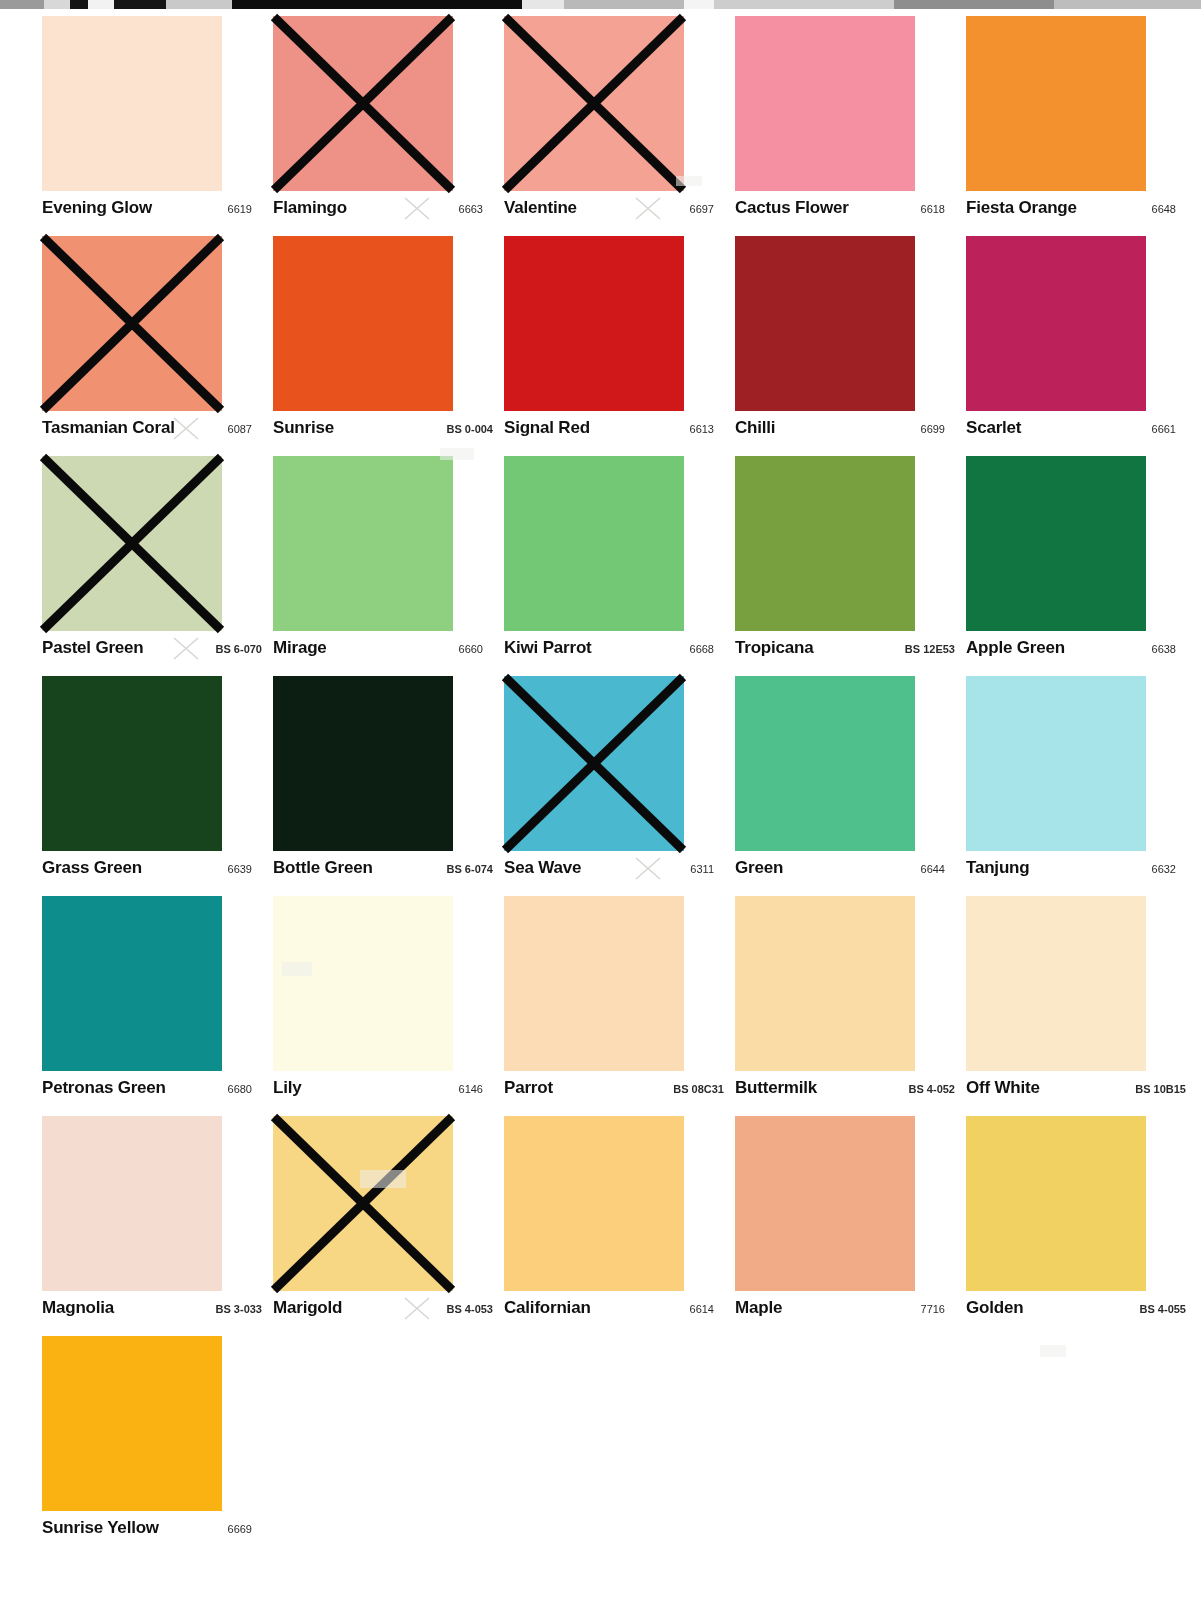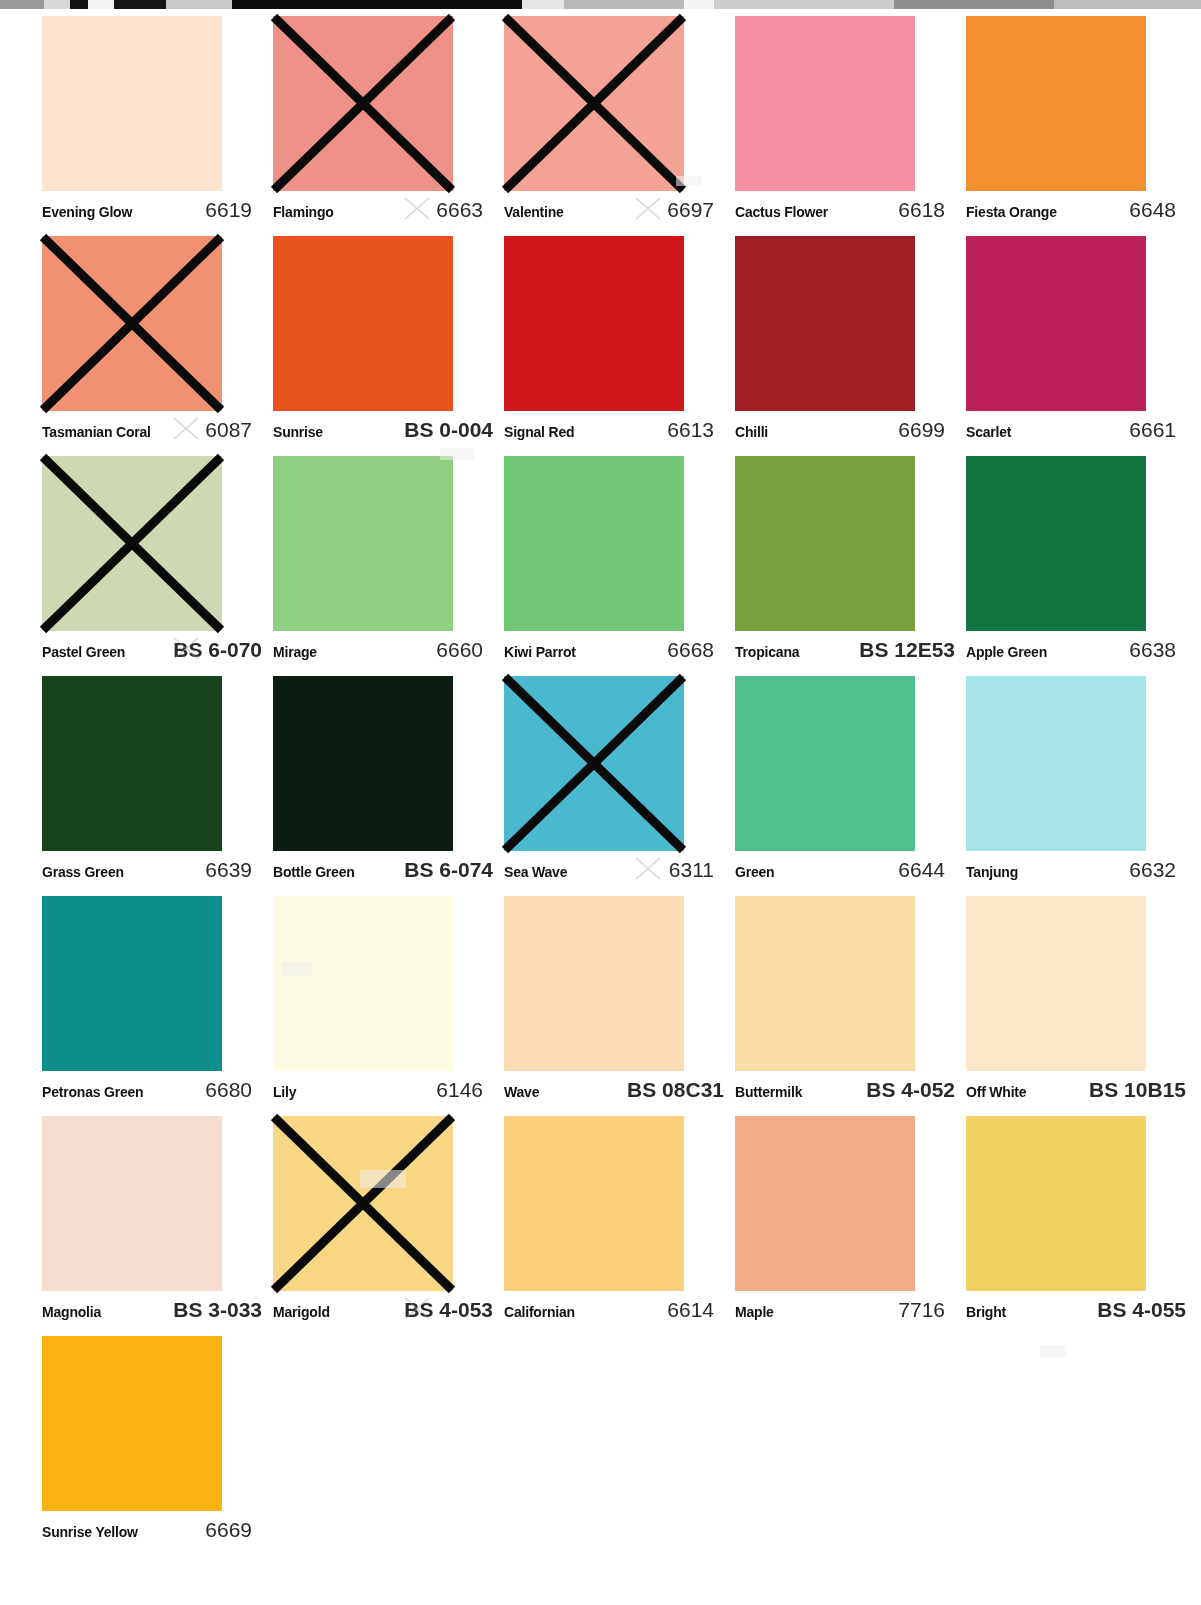"Evening Glow" .cname { font-size: 14px -> 17px }
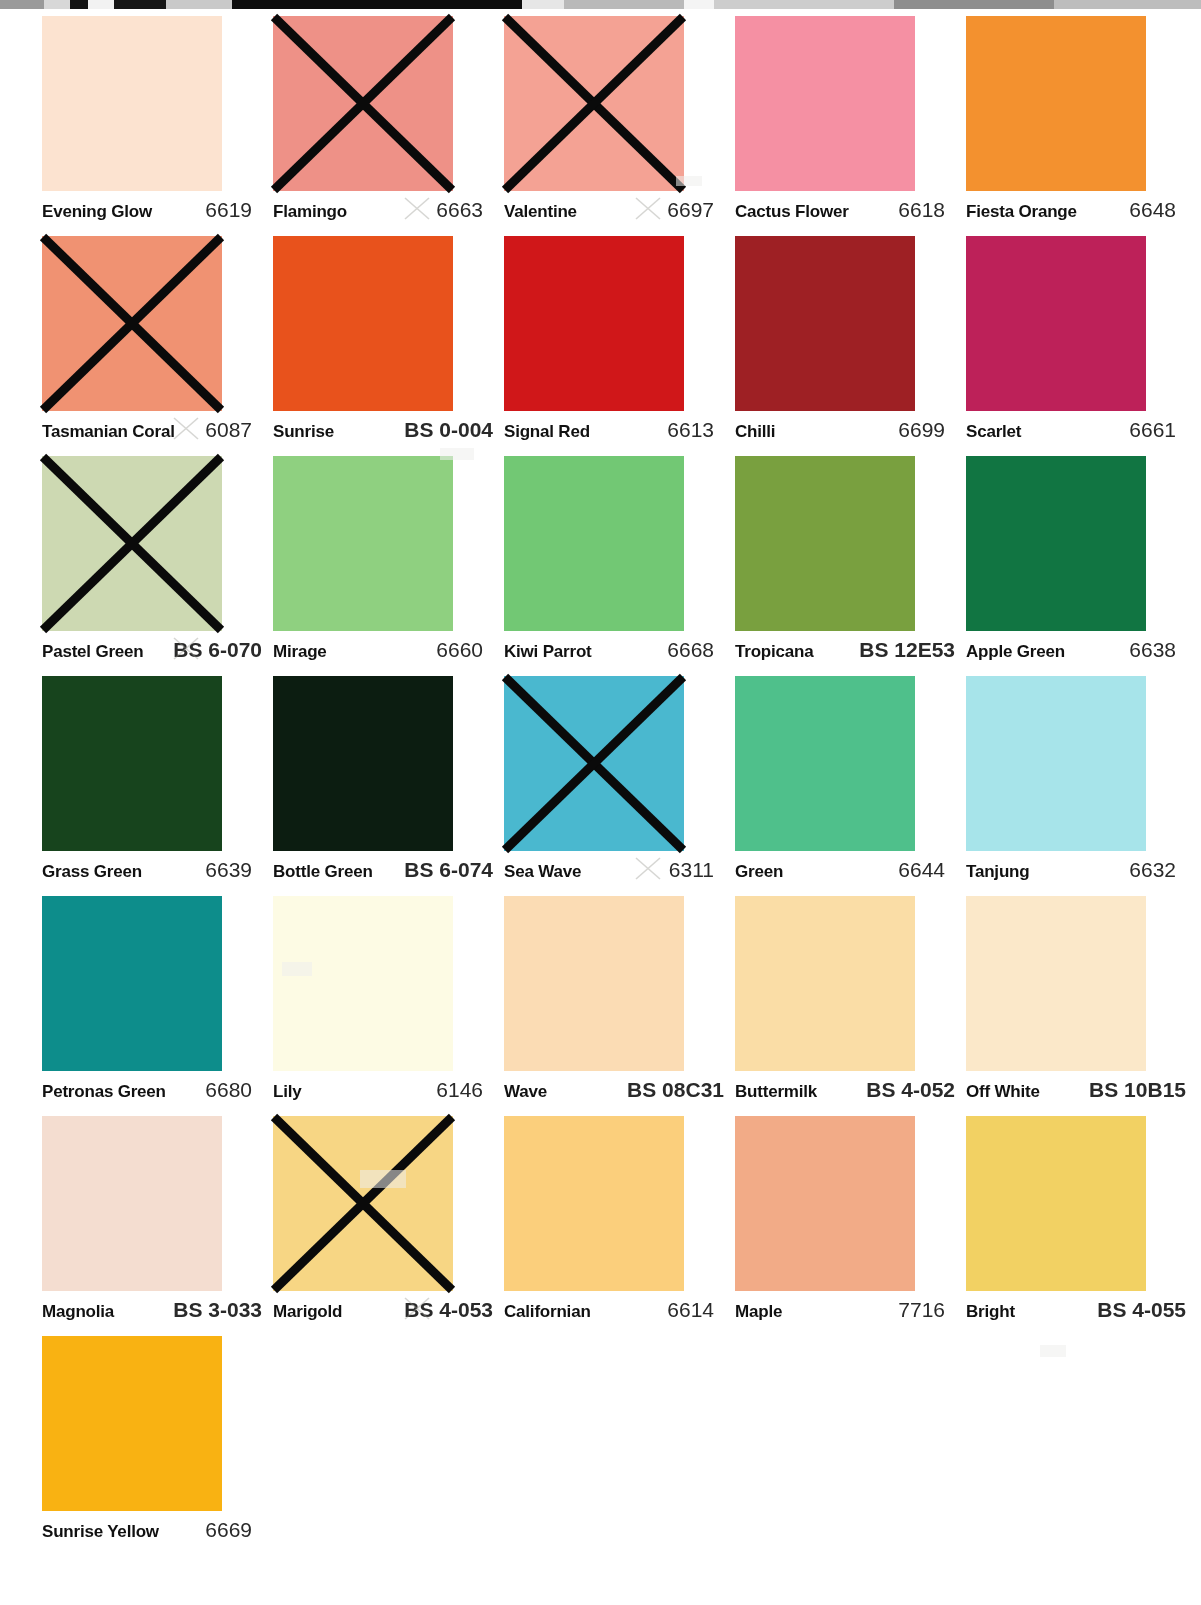"6619" .ccode { font-size: 21px -> 11px }
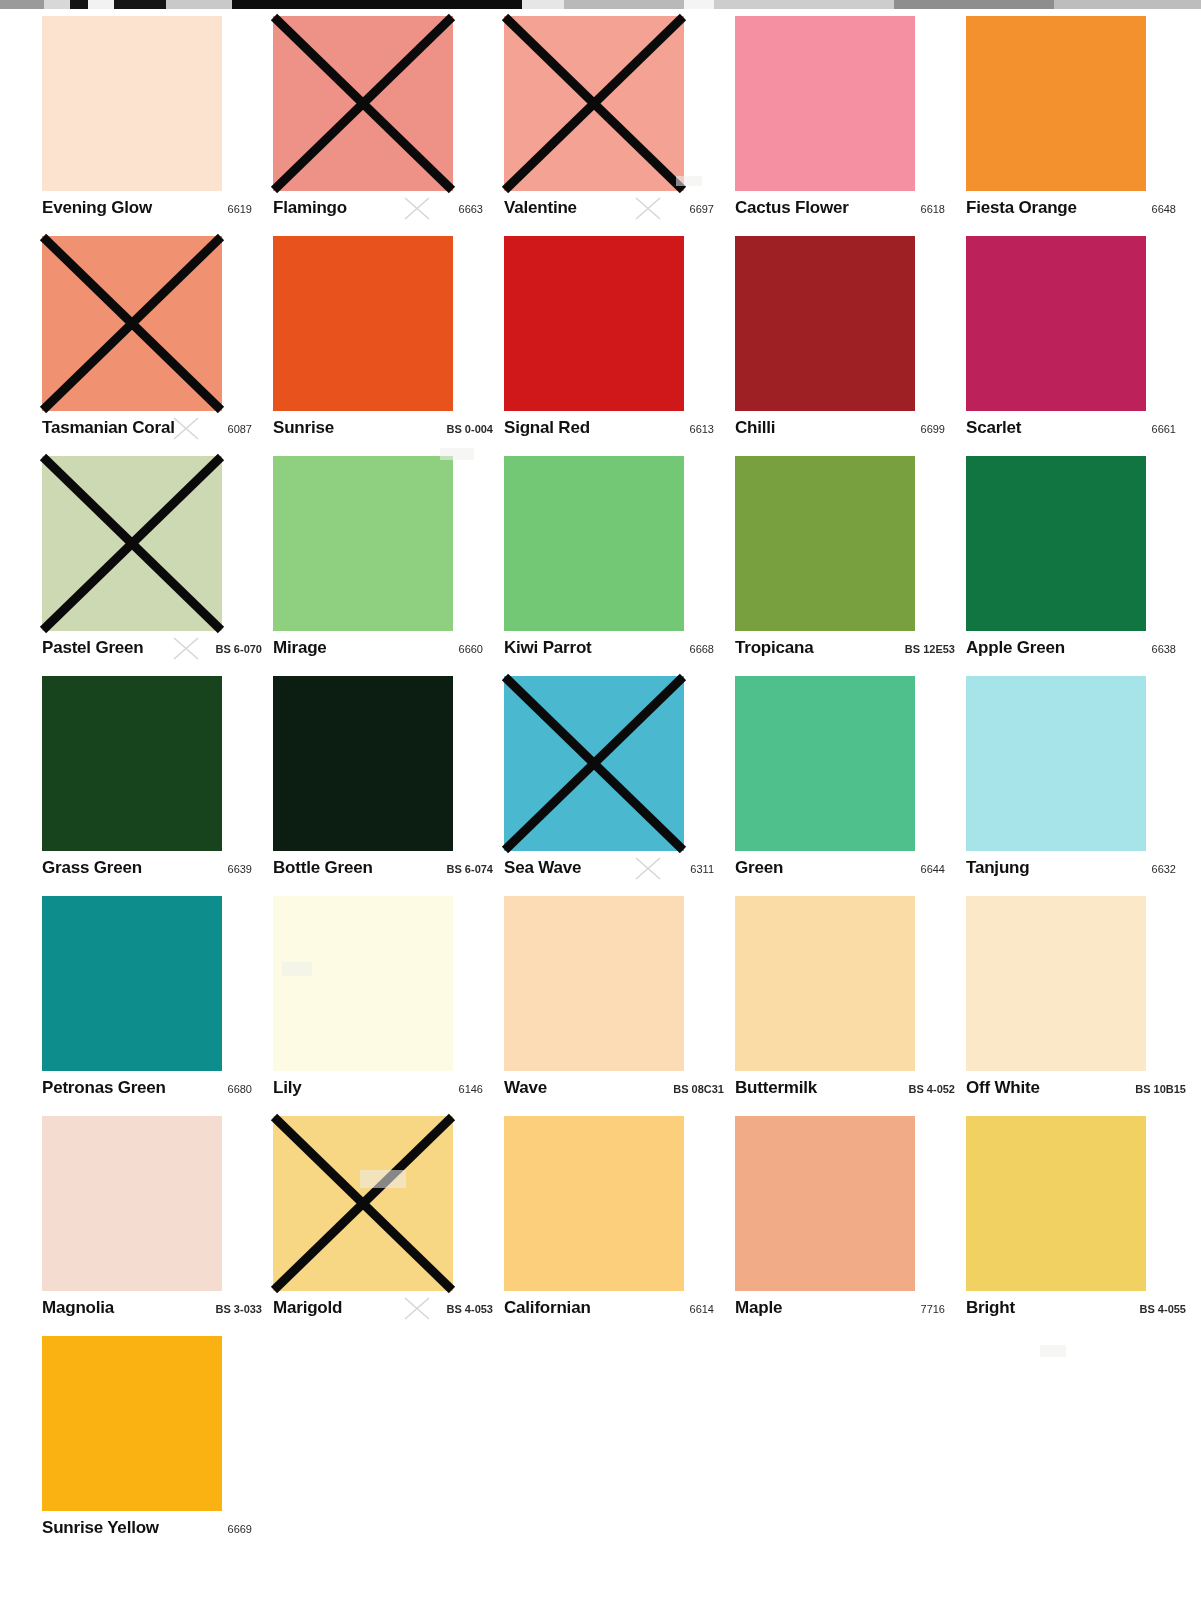"Wave" span.cname { text: Wave -> Parrot }
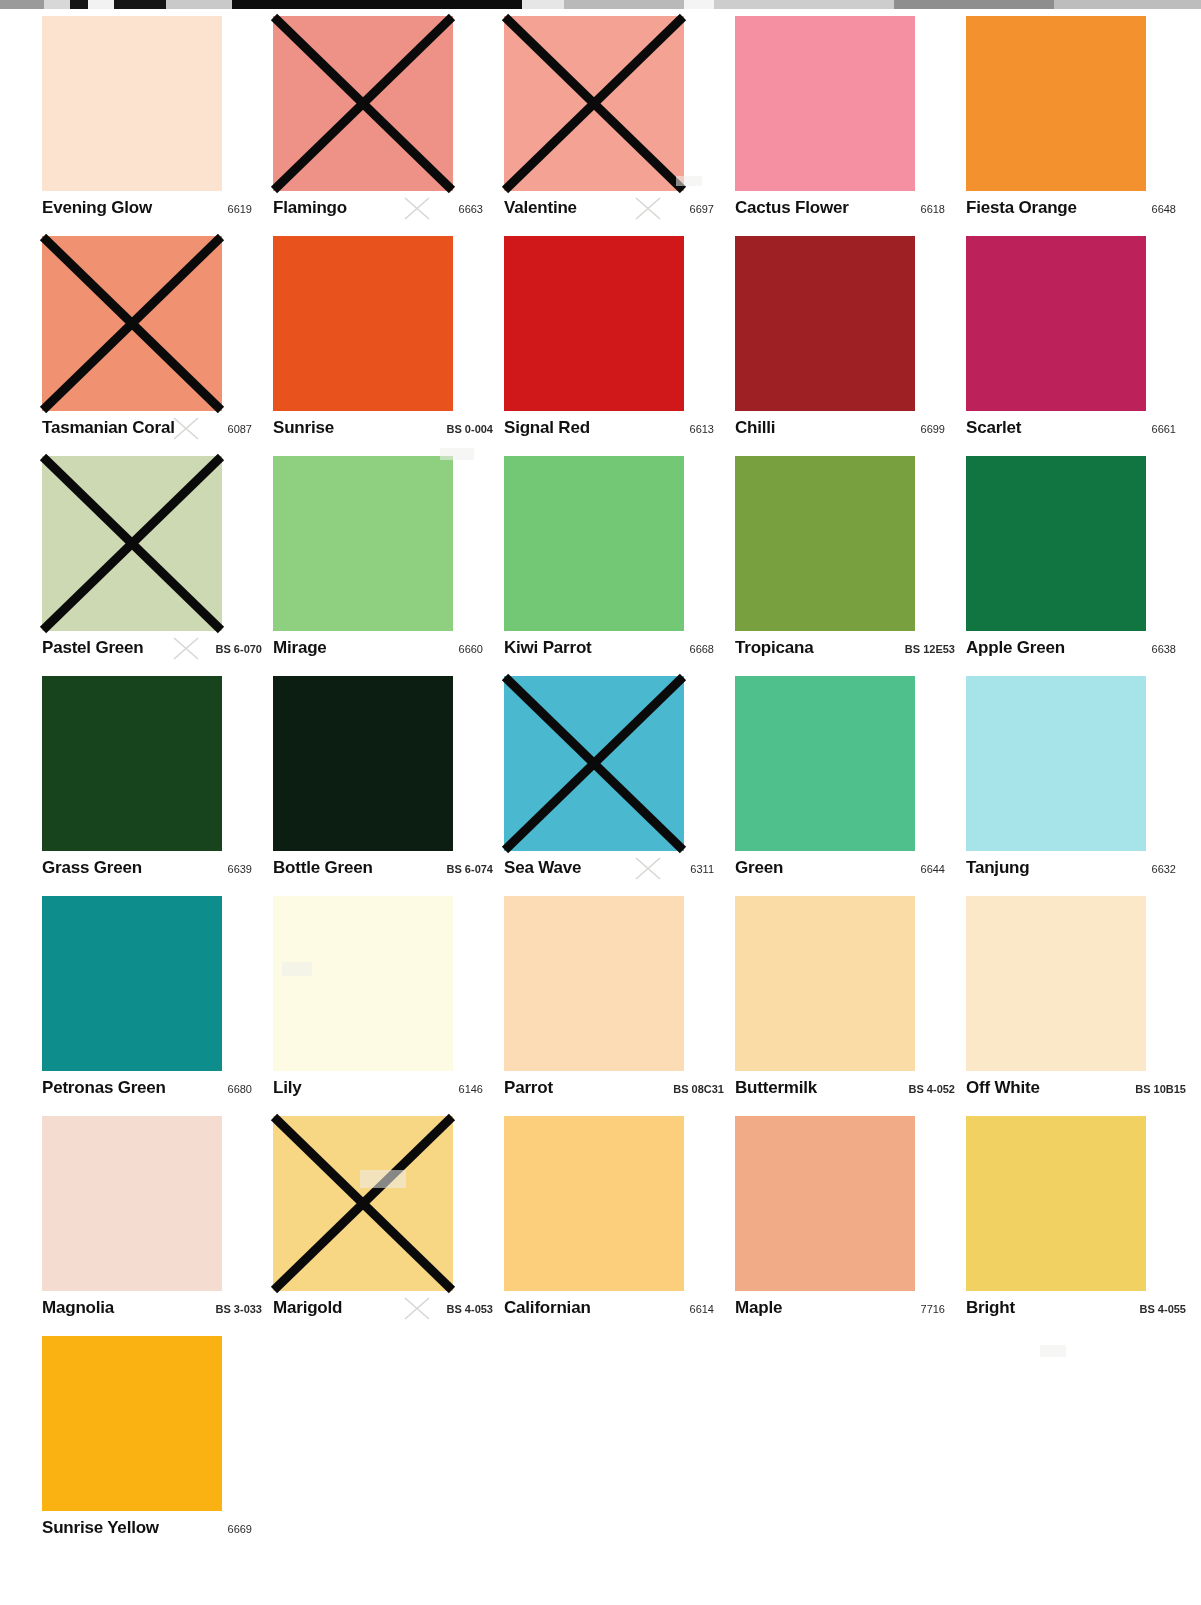"Bright" span.cname { text: Bright -> Golden }
